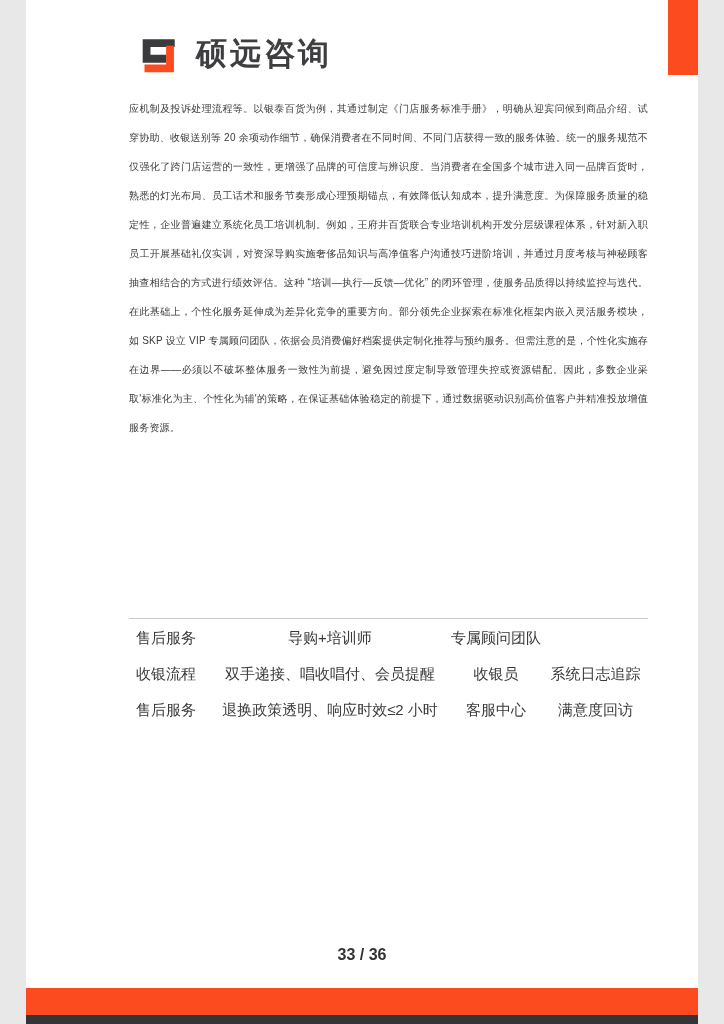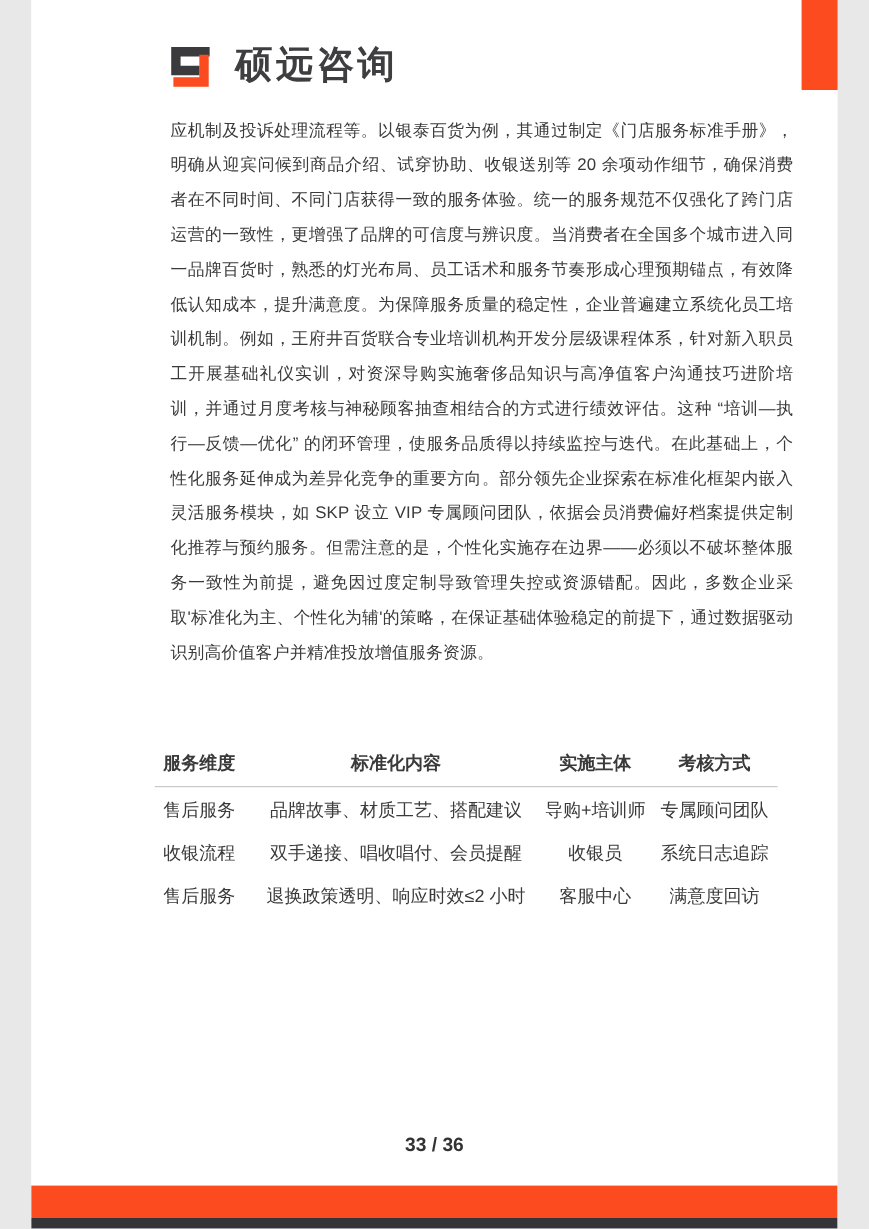"应机制及投诉处理流程等。以银泰百货为例，其通过制定《门店服务标准手册》，明确从迎" .body-text { font-size: 14px -> 10px; left: 116px -> 103px }
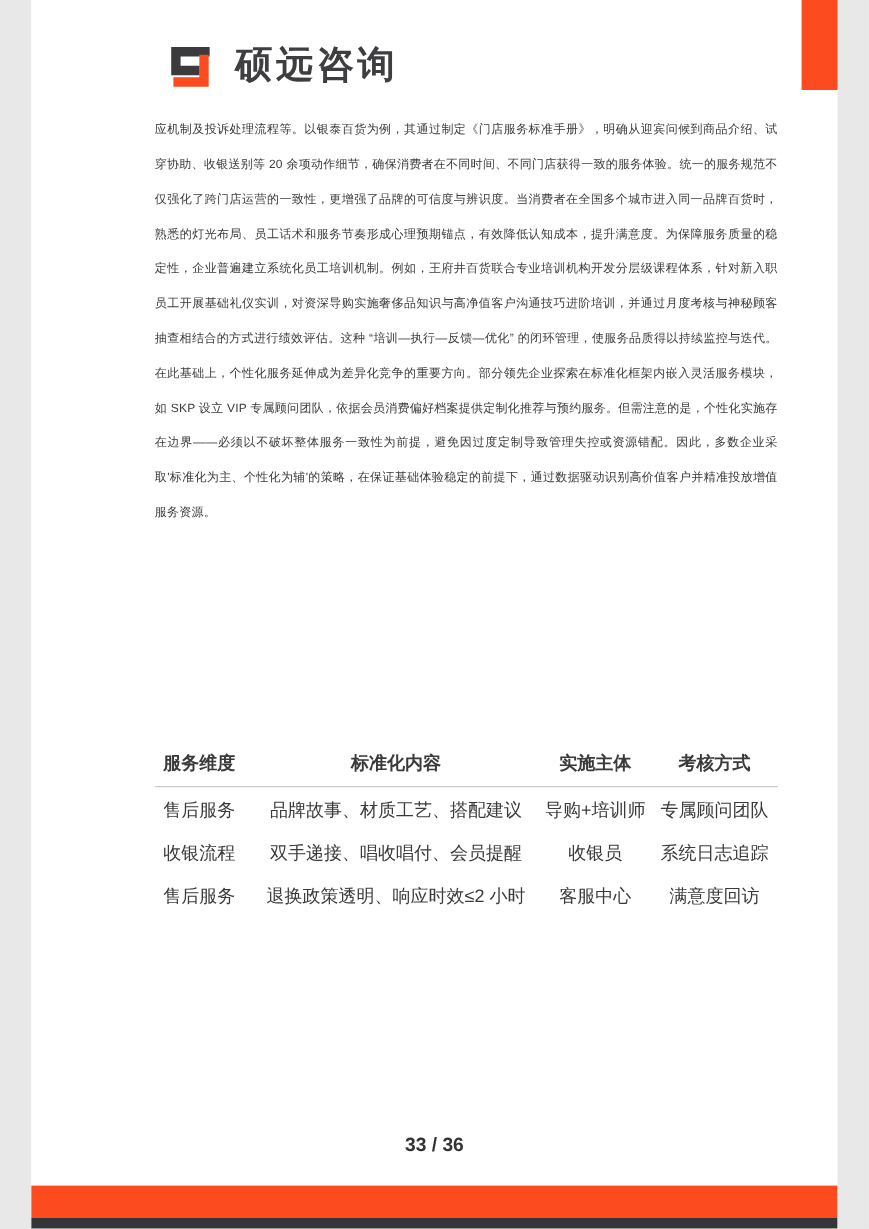"服务维度" div.t-row { html: <div> <div>服务维度</div> <div>标准化内容</div> <div>实施主体</div> <div>考核方式</div> </div> -> none }
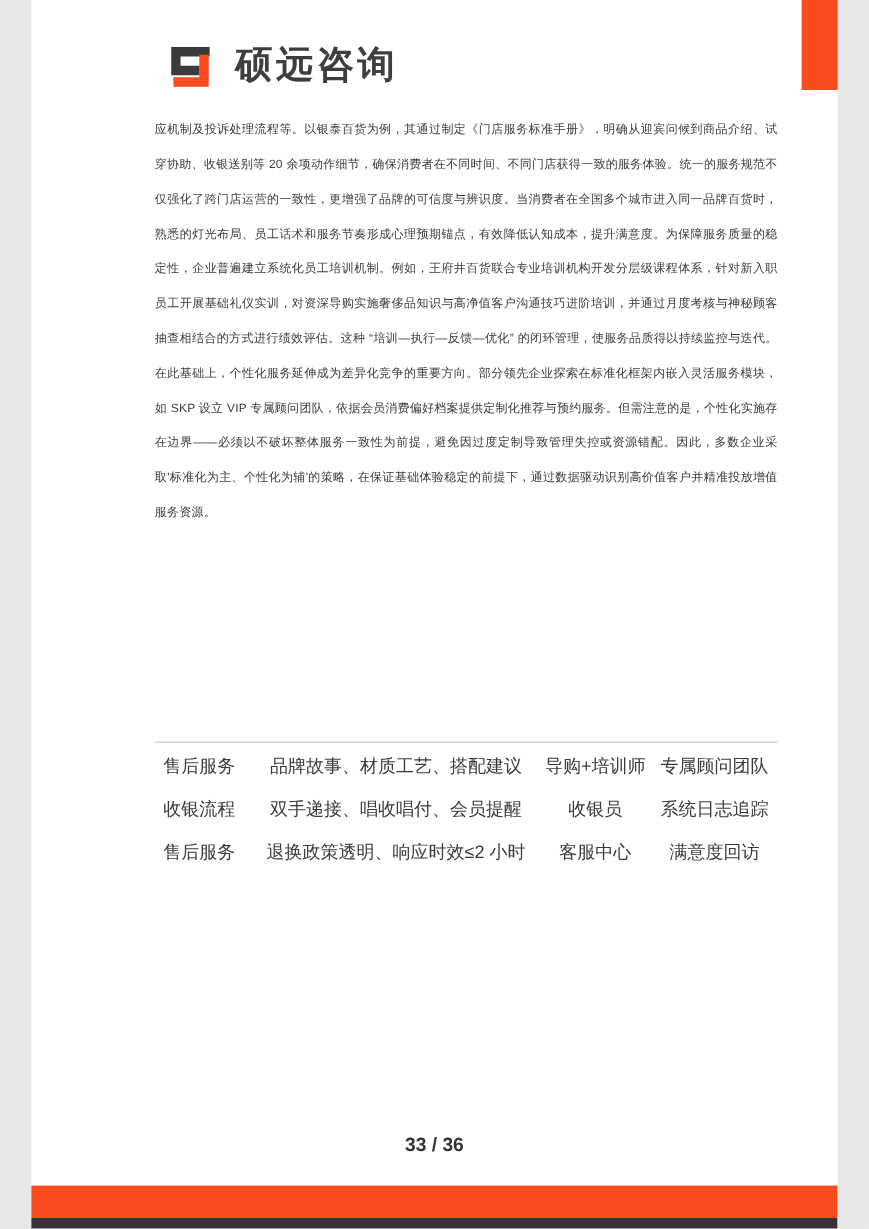"品牌故事、材质工艺、搭配建议" div.t-cell { html: <div>品牌故事、材质工艺、搭配建议</div> -> none }
